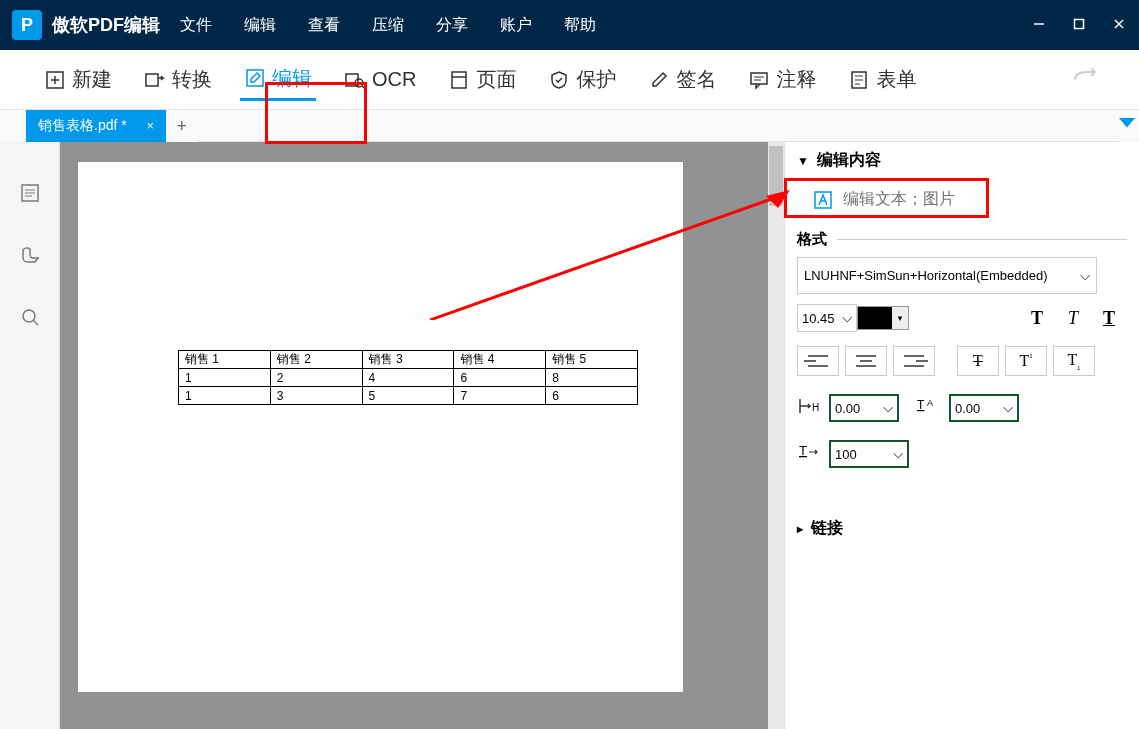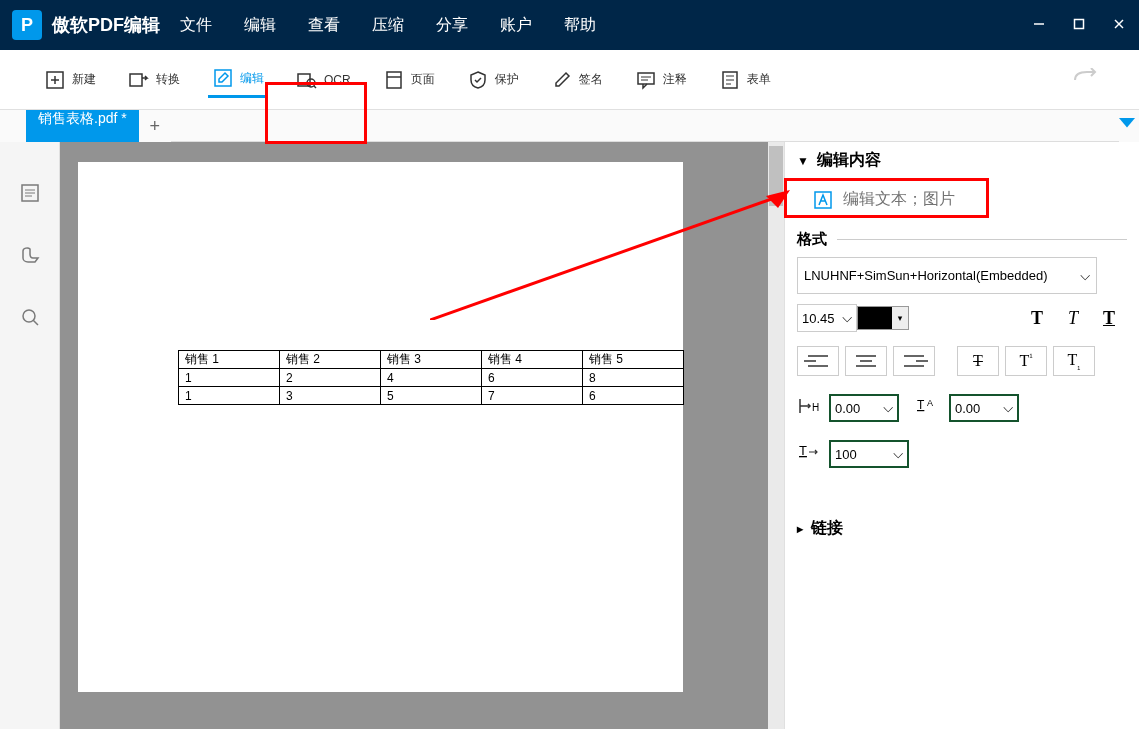"新建" .tool-btn { font-size: 12px -> 20px }
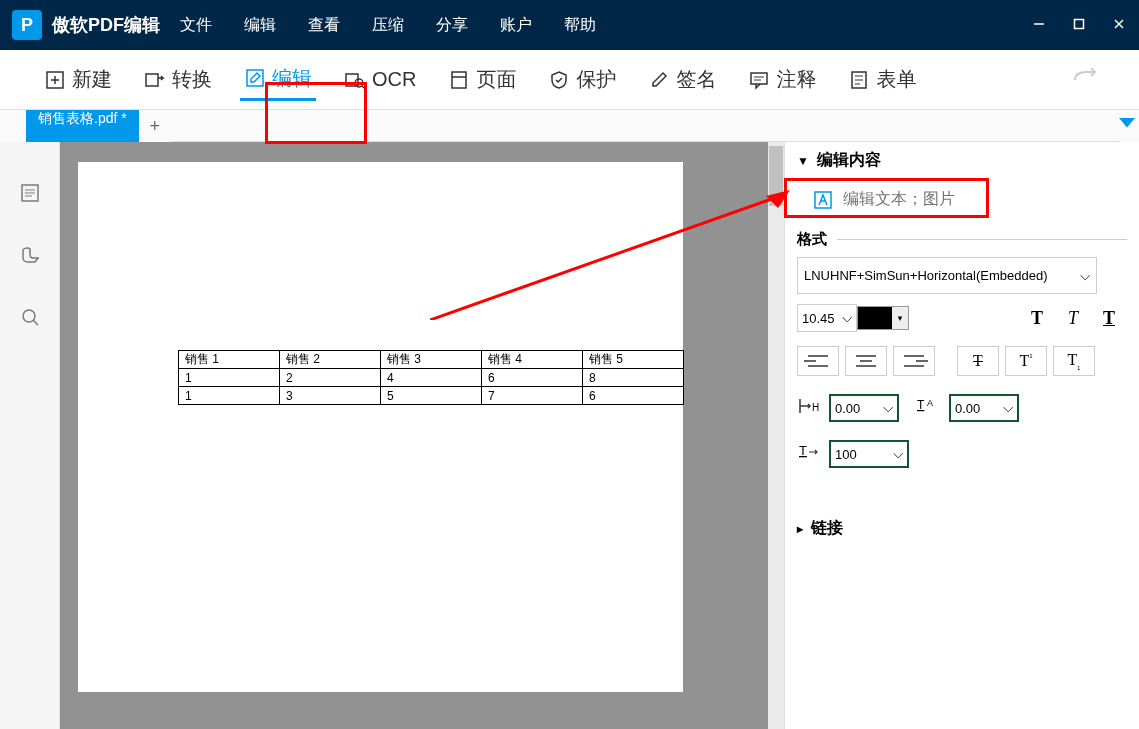"销售表格.pdf *" .tab { flex-direction: column -> none }
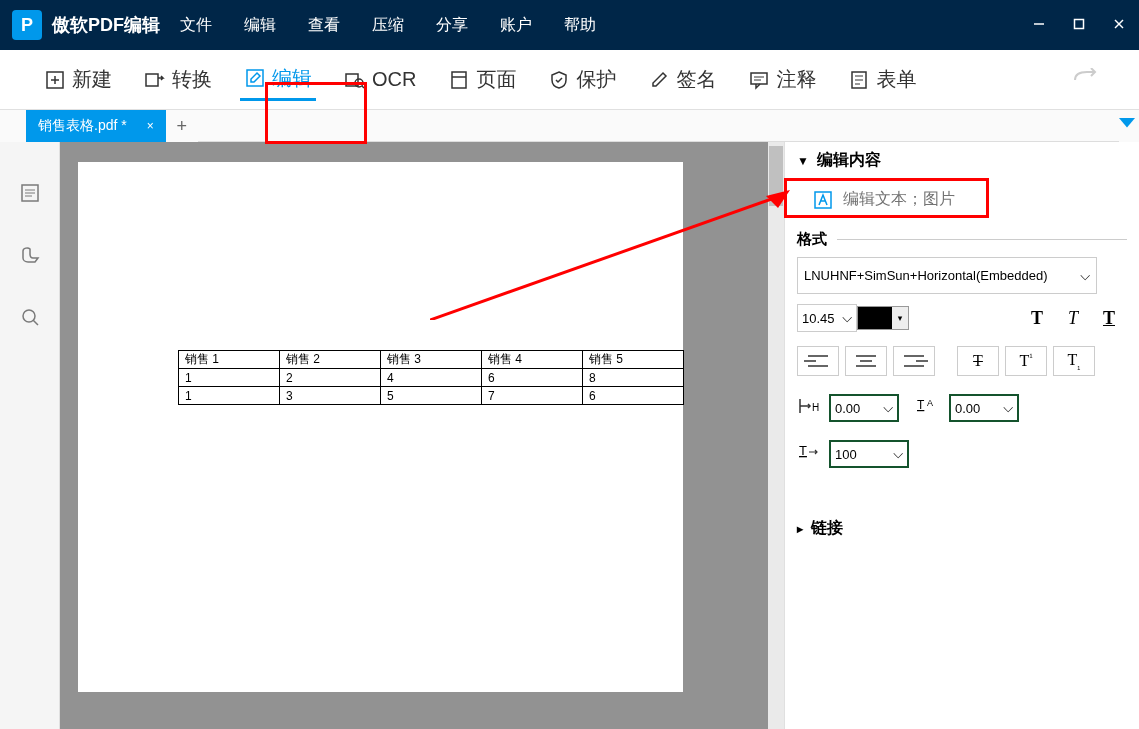"销售 1" .sales-table { width: 506px -> 460px }
